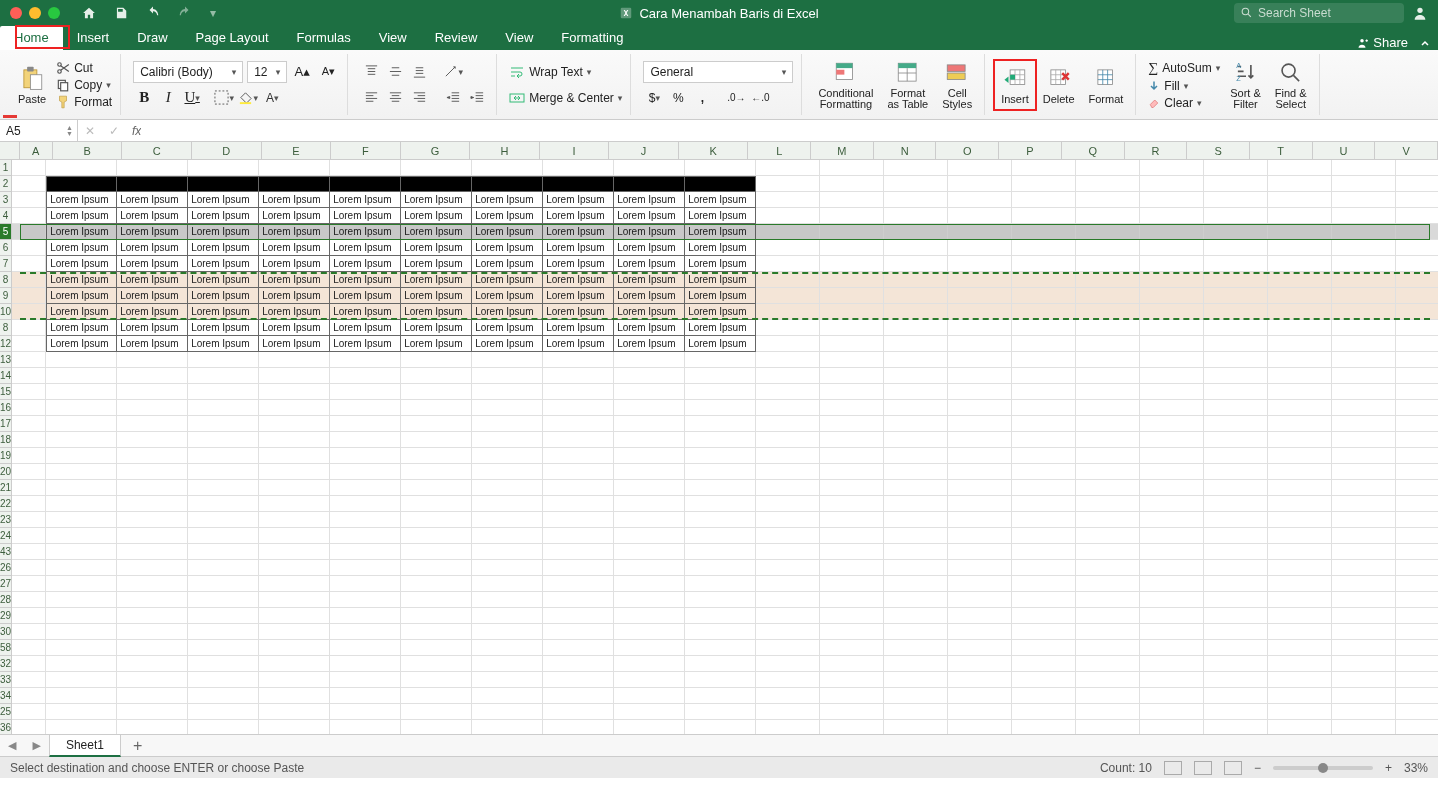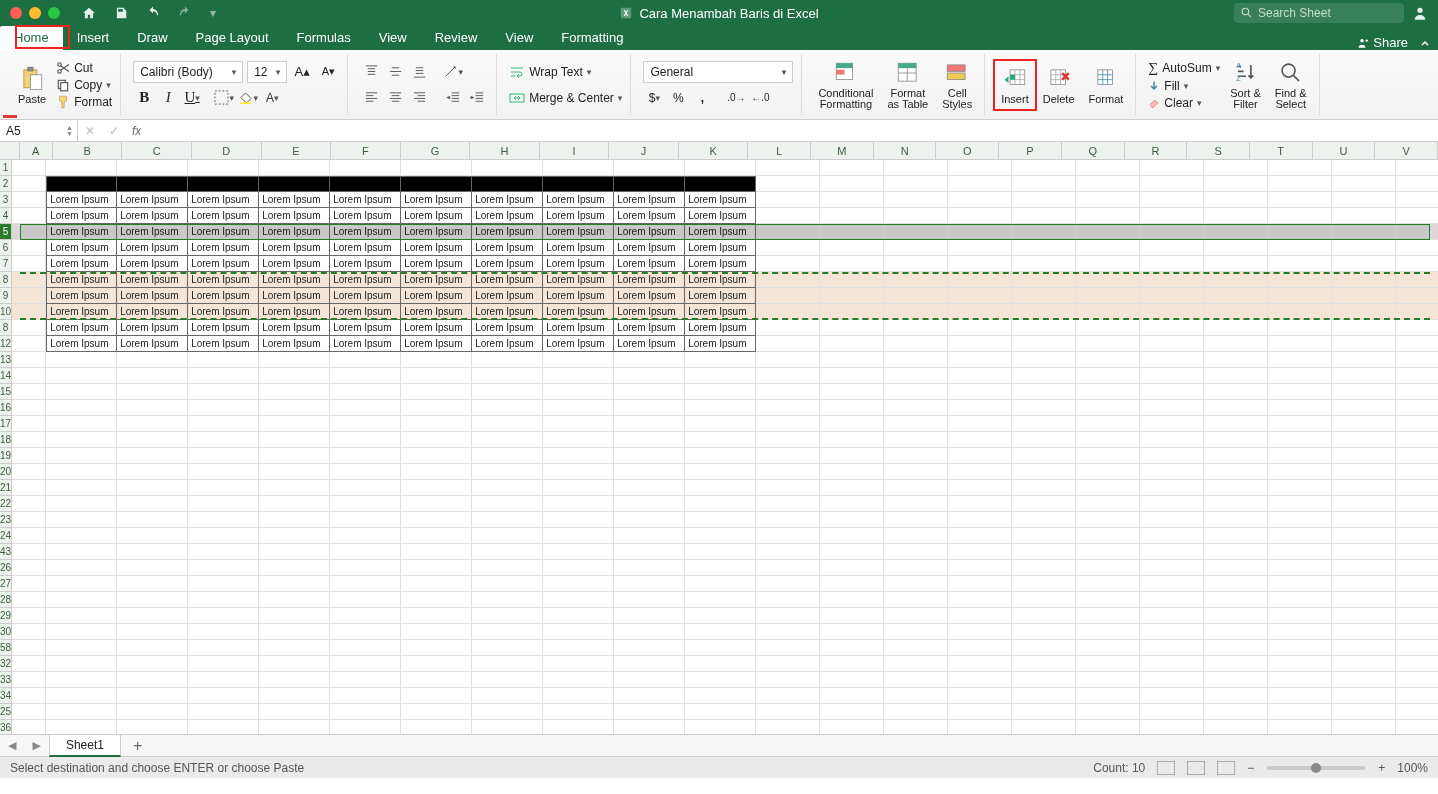"100%" span { text: 100% -> 33% }
